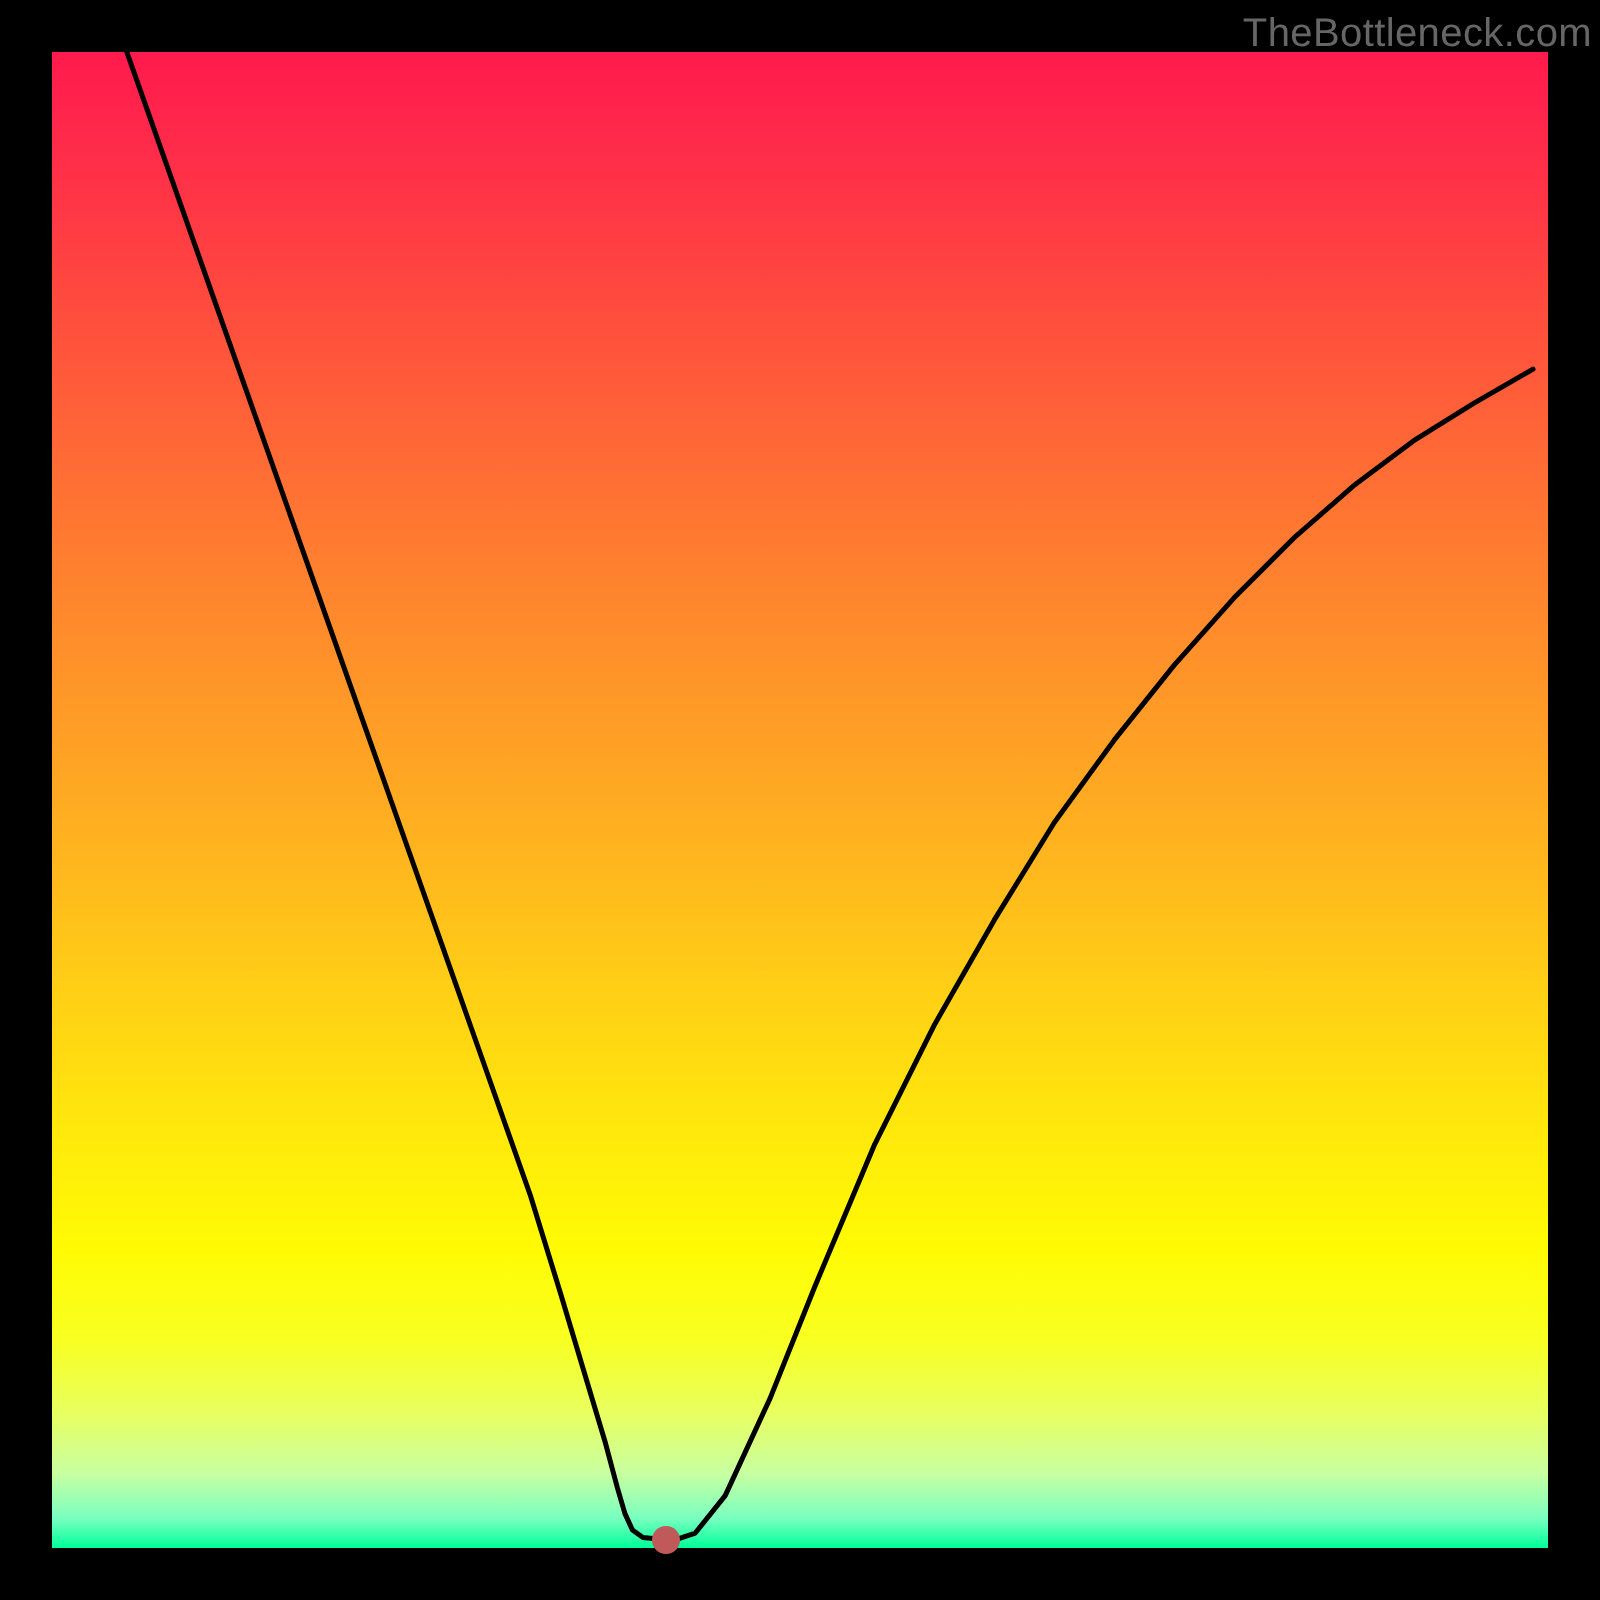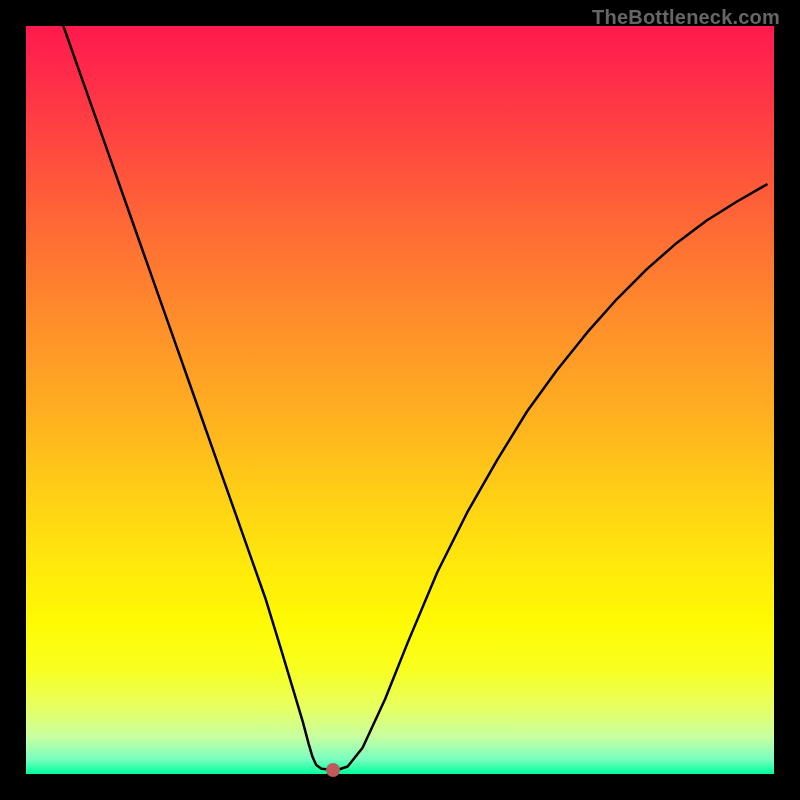"TheBottleneck.com" .watermark { font-weight: bold -> normal; right: 20px -> 4px }
